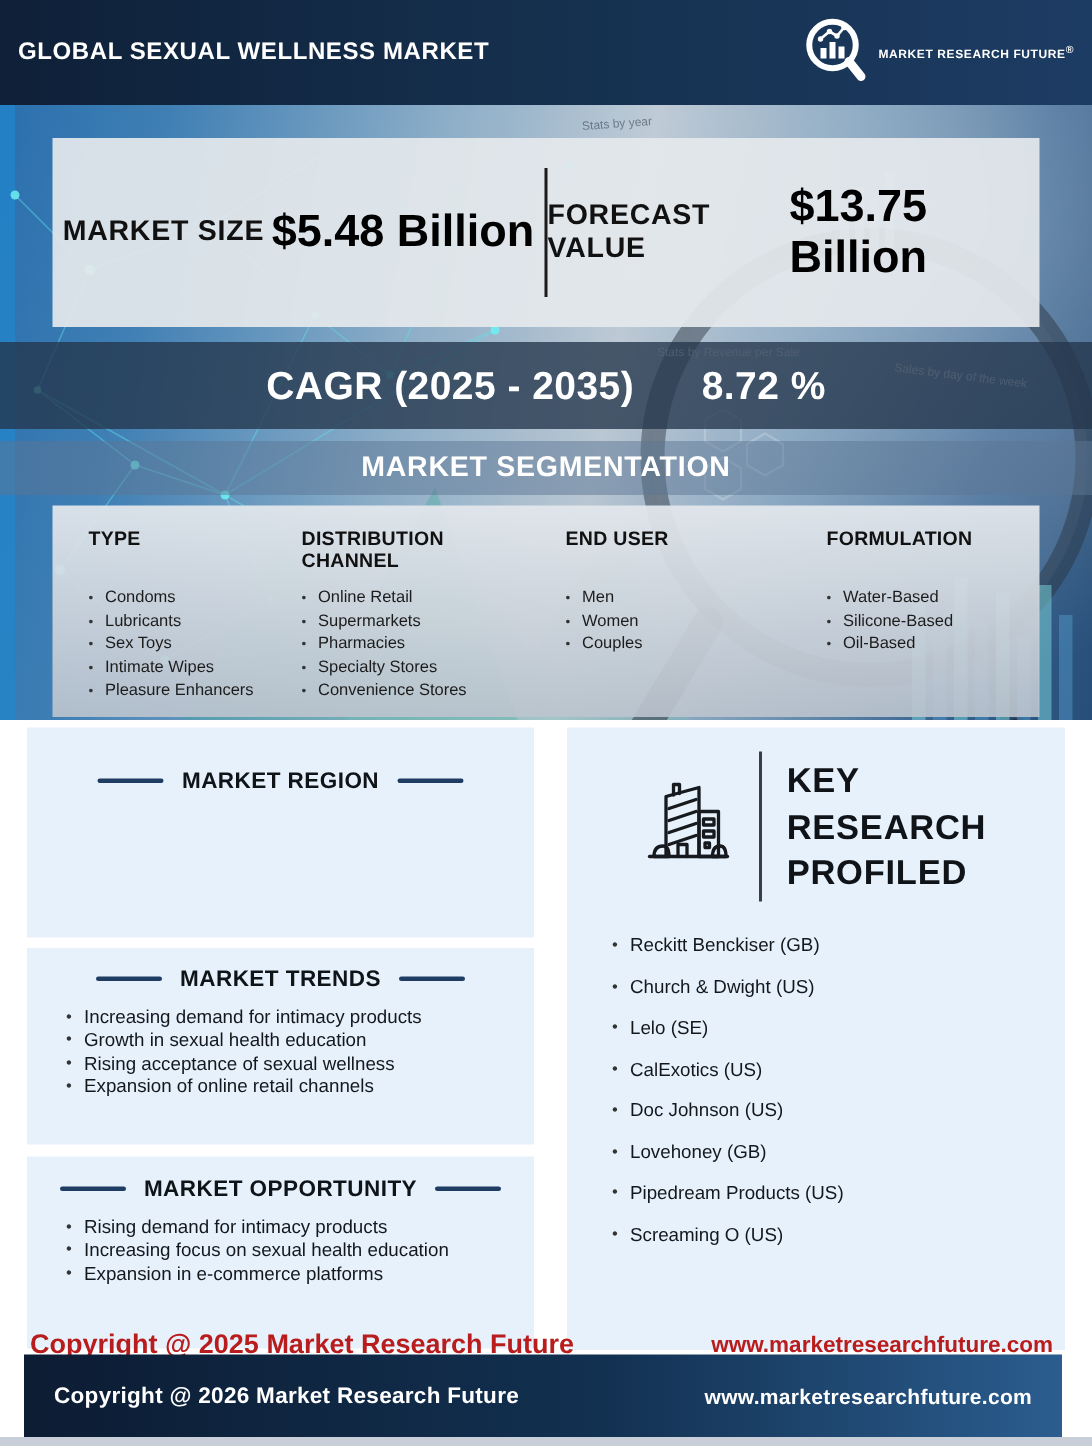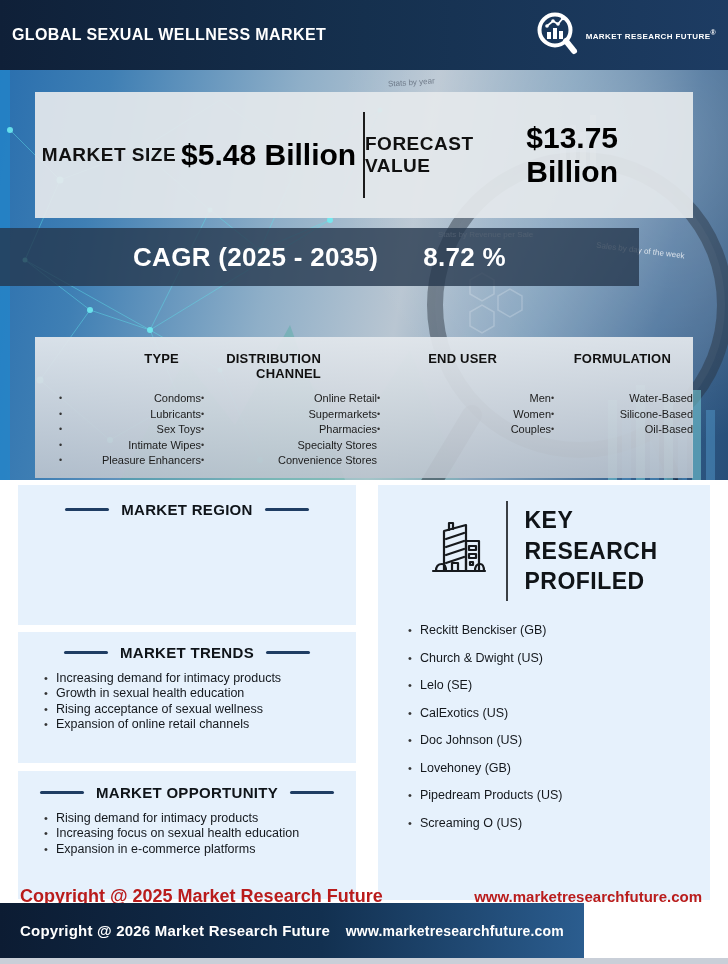"CAGR (2025 - 2035)" .cagr-band { width: 639px -> 728px }
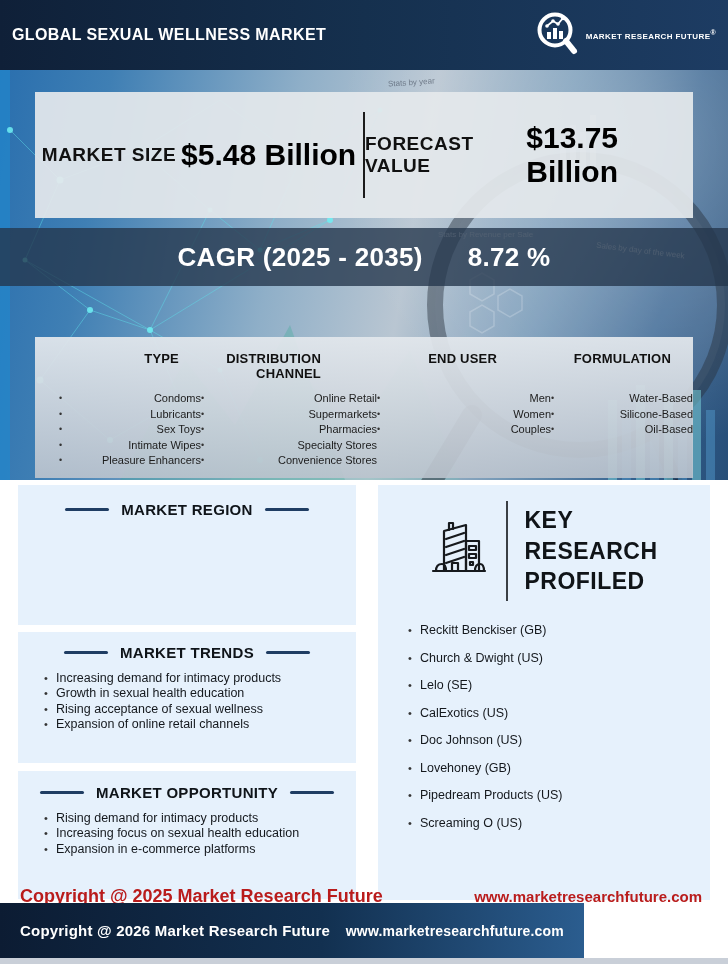"MARKET SEGMENTATION" div.seg-header-band { html: none -> <div> <span>MARKET SEGMENTATION</span> </div> }
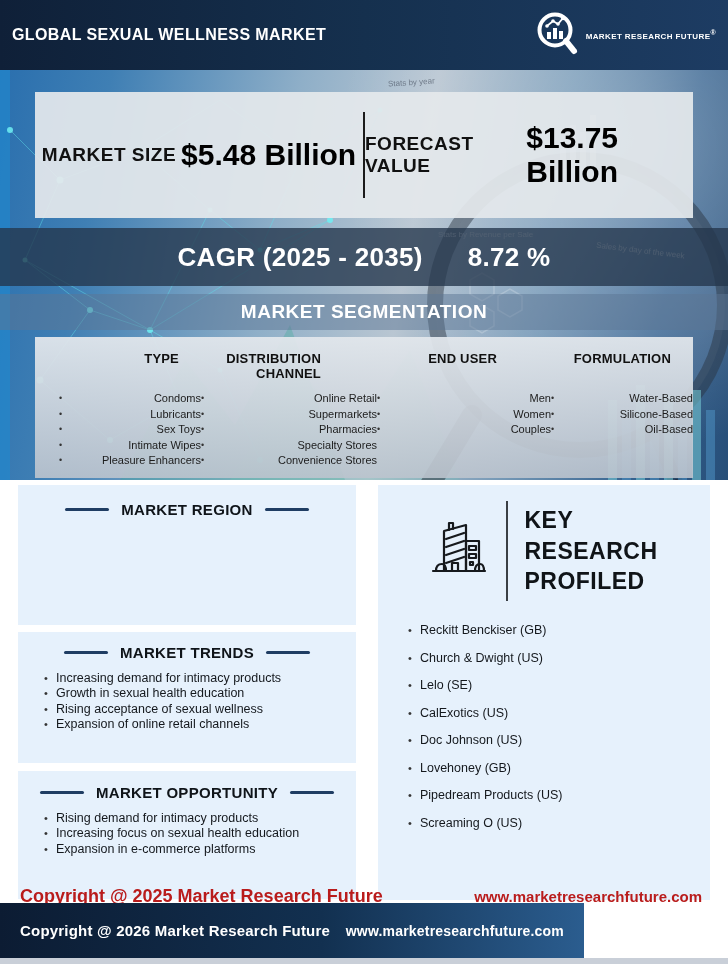"TYPE" .seg-panel { text-align: right -> none }
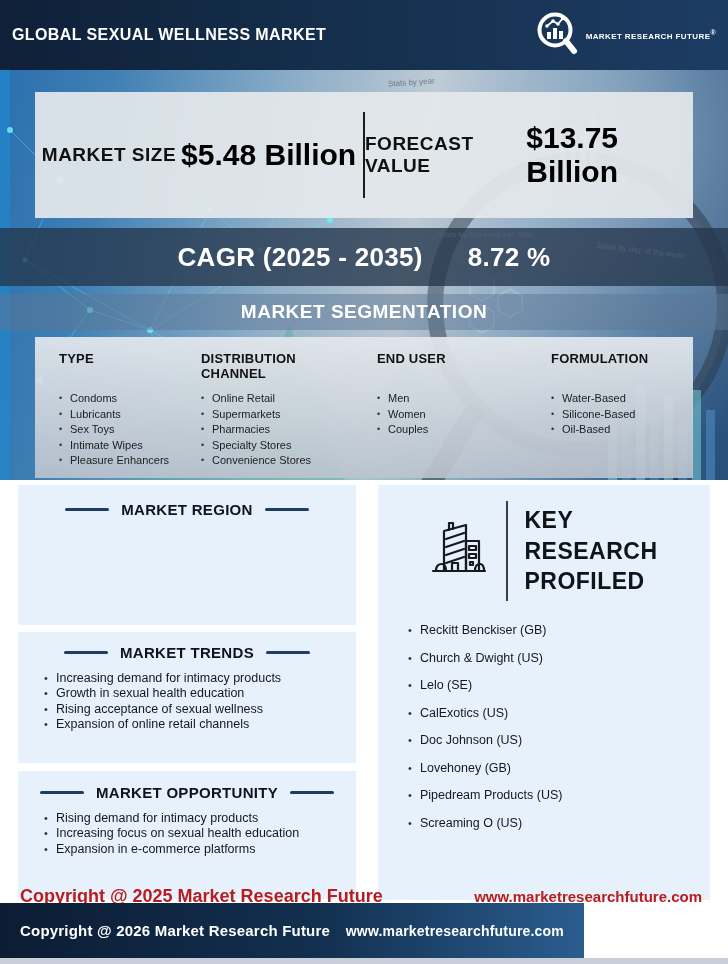"MARKET REGION" .panel-region .panel-title-row { padding-top: 16px -> 27px }
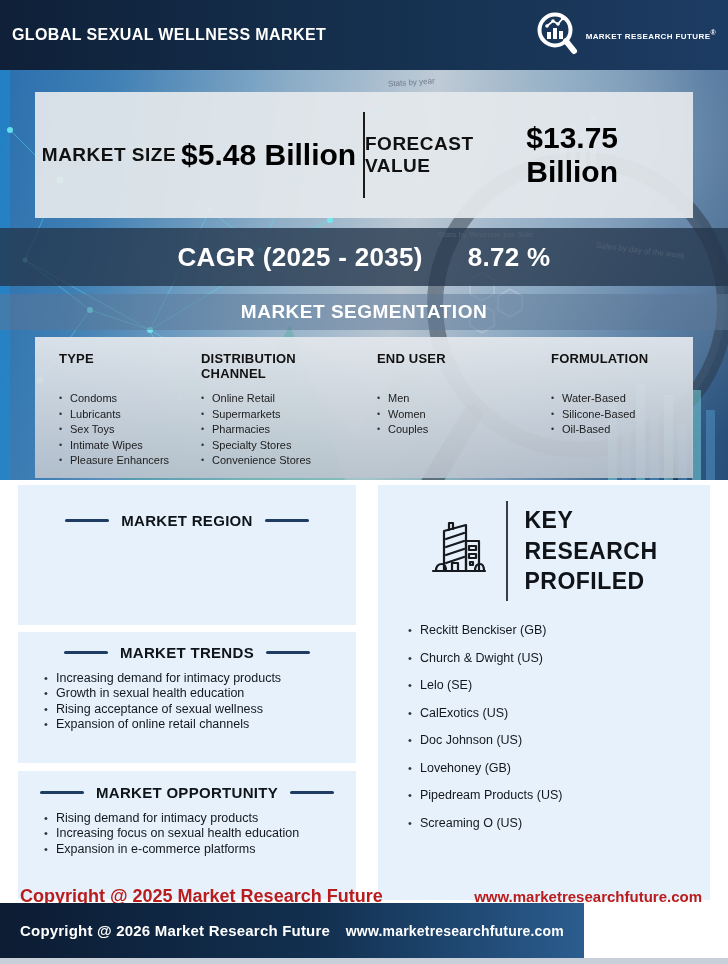"Copyright @ 2026 Market Research" .footer { left: 0 -> 16px; width: 584px -> 692px }
